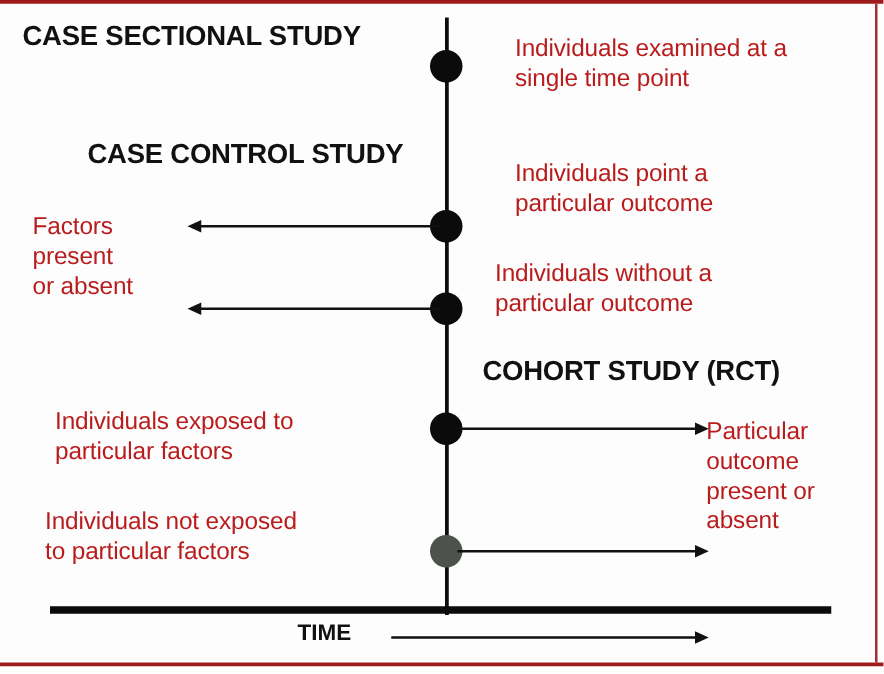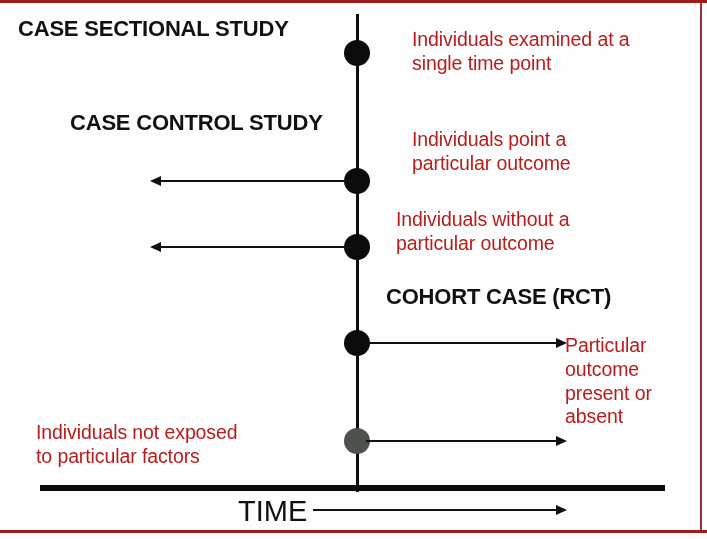"Factors" div.note { html: none -> <div>Factors present or absent</div> }
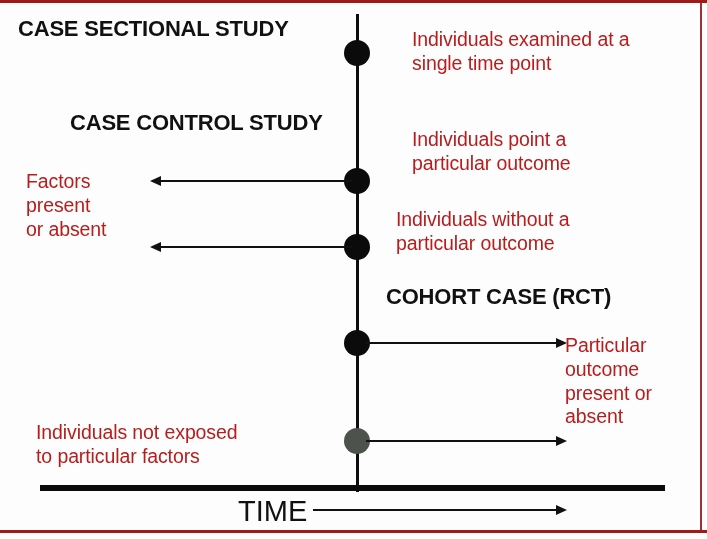"COHORT CASE (RCT)" div.heading { text: CASE -> STUDY }
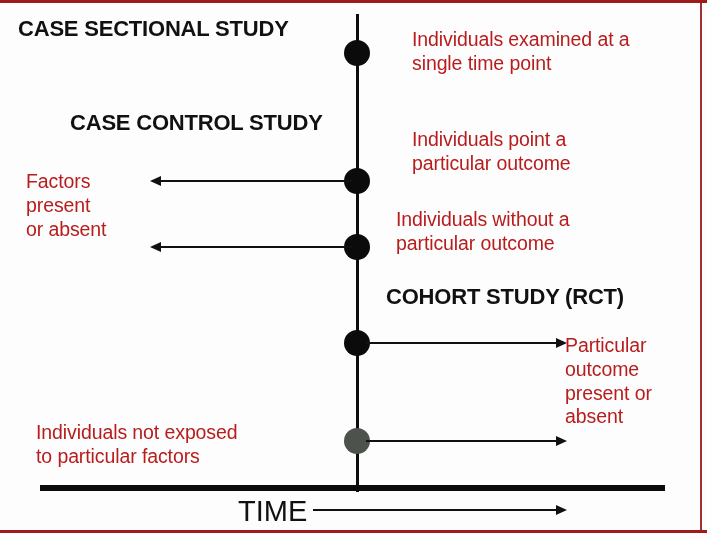"Individuals exposed to" div.note { html: none -> <div>Individuals exposed to particular factors</div> }
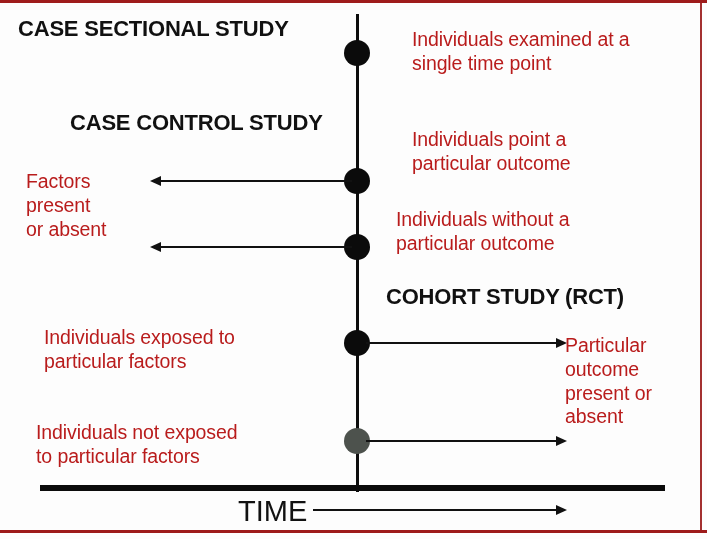"Individuals not exposed" div.note { top: 421px -> 406px }
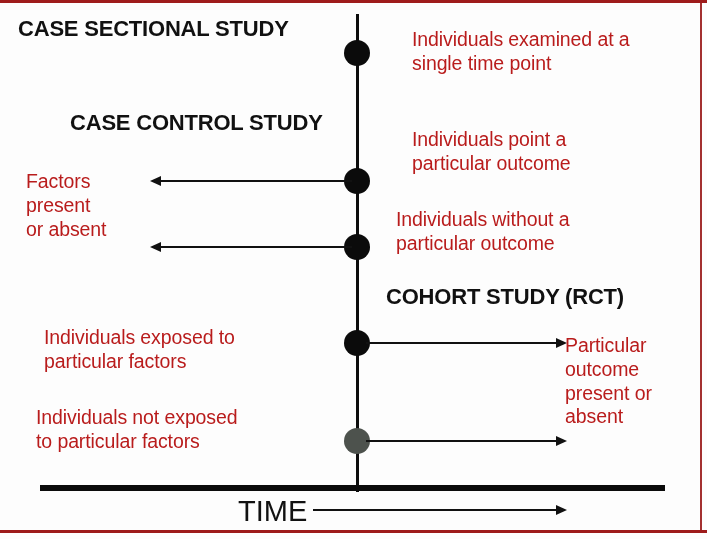"TIME" .time-label { font-size: 29px -> 18px; font-weight: normal -> bold }
